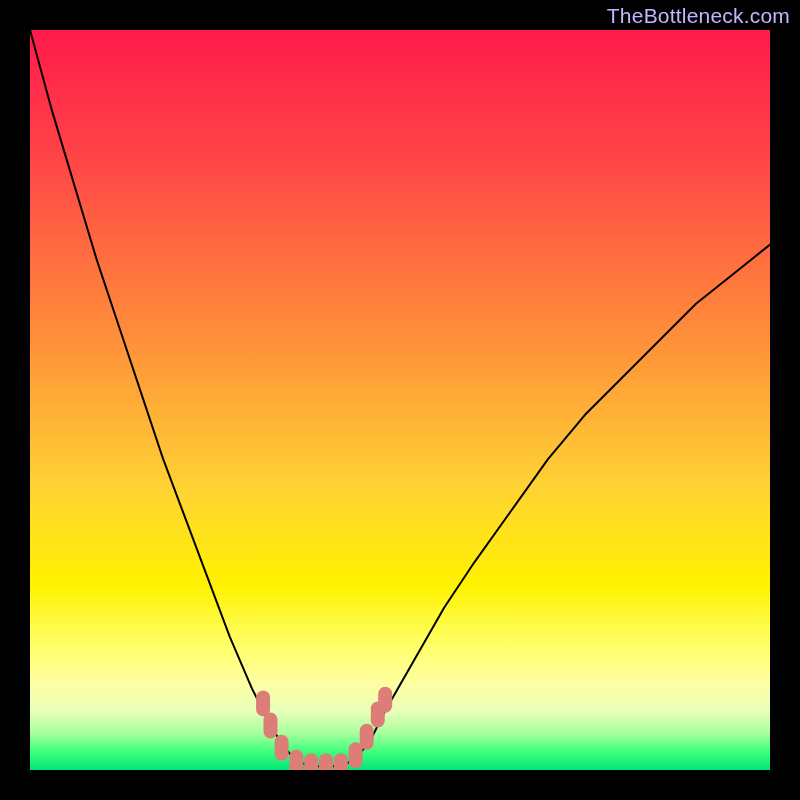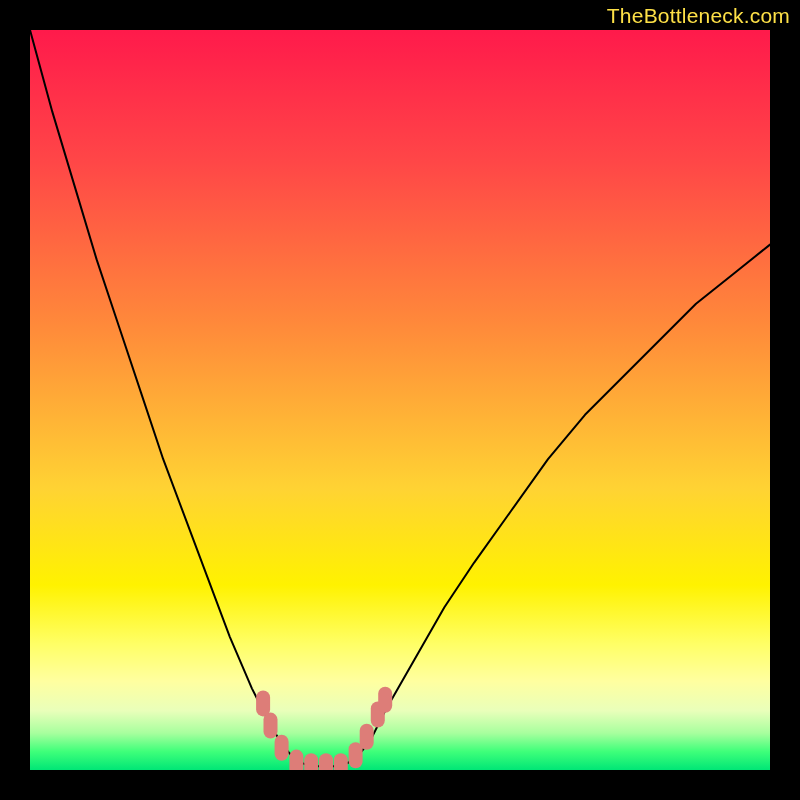"TheBottleneck.com" .watermark { color: #fde047 -> #c4b5fd }
